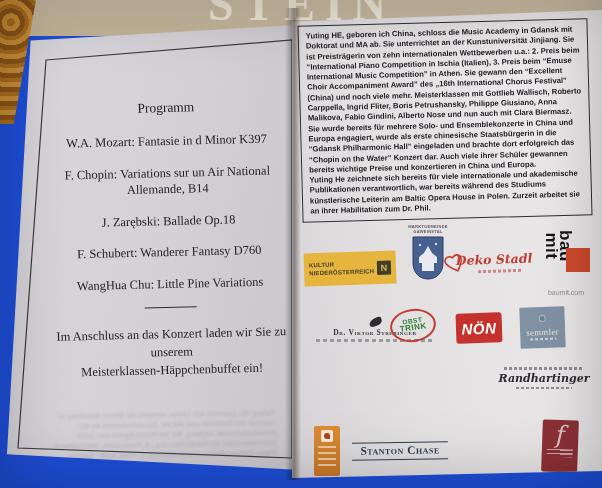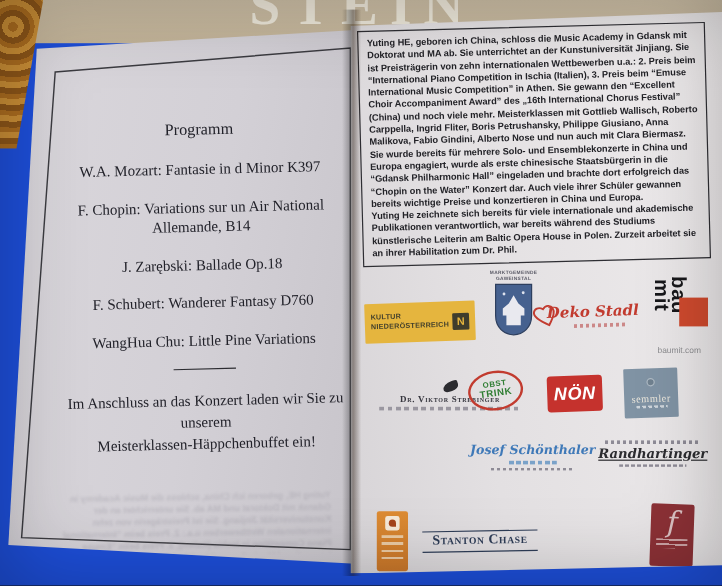"Josef Schönthaler" div.logo { html: <div> <div>Josef Schönthaler</div> <div></div> <div></div> </div> -> none }
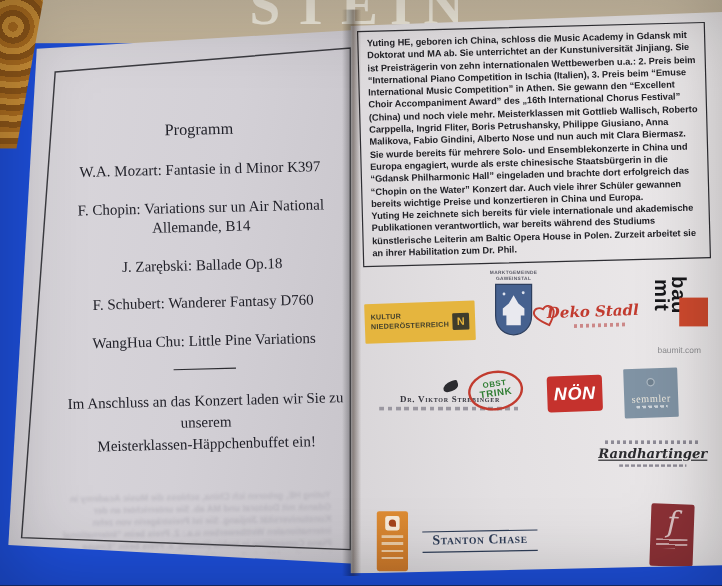"Randhartinger" .rand-name { text-decoration: underline -> none }
